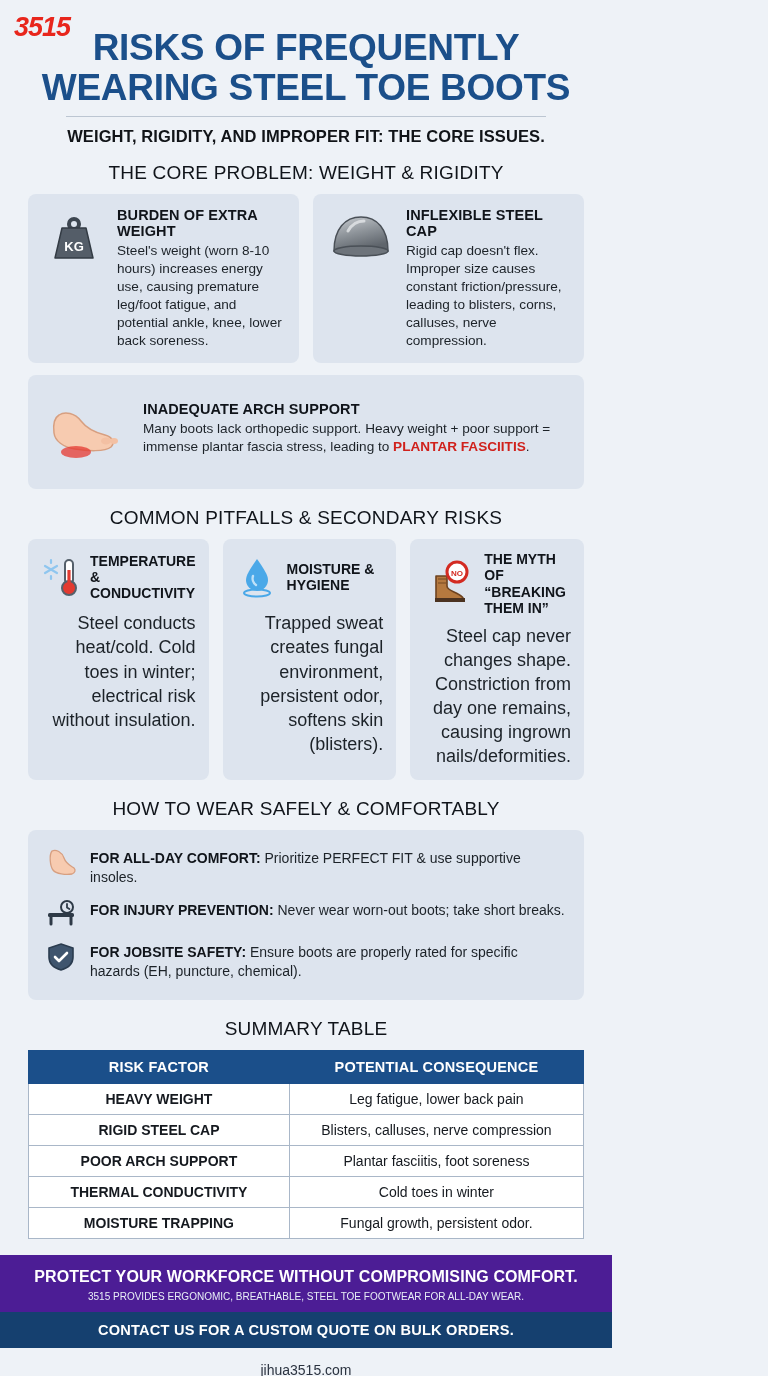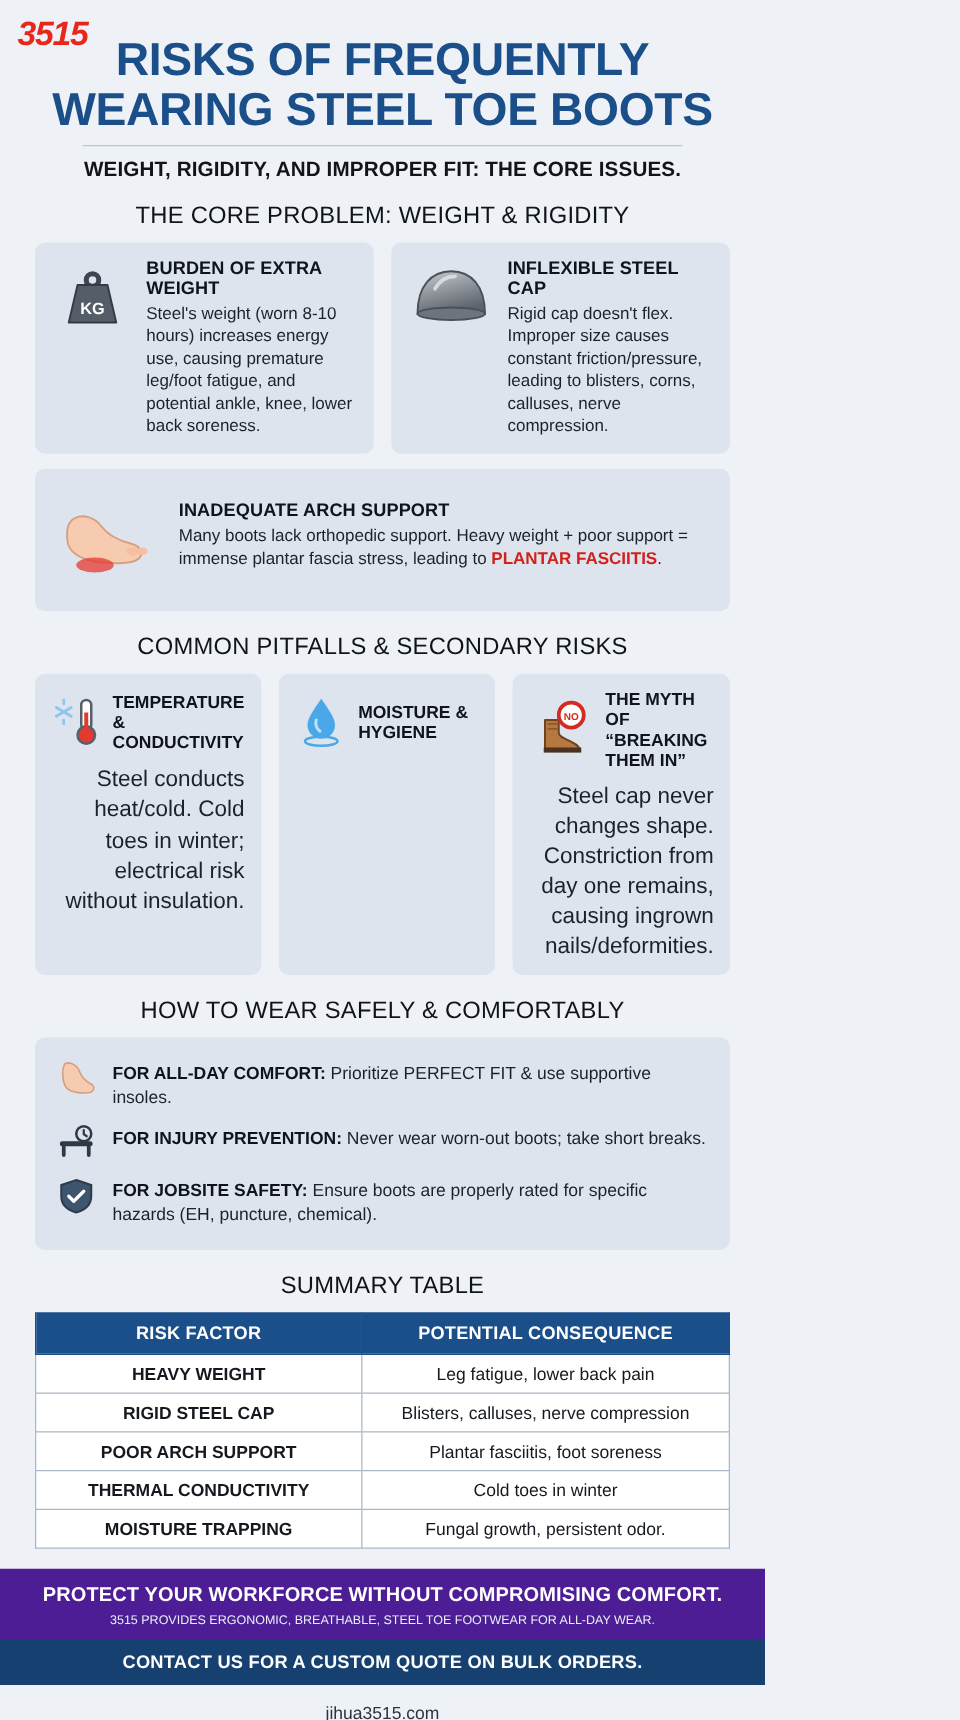"Trapped sweat creates fungal" div.pcard-text { html: none -> <div>Trapped sweat creates fungal environment, persistent odor, softens skin (blisters).</div> }
